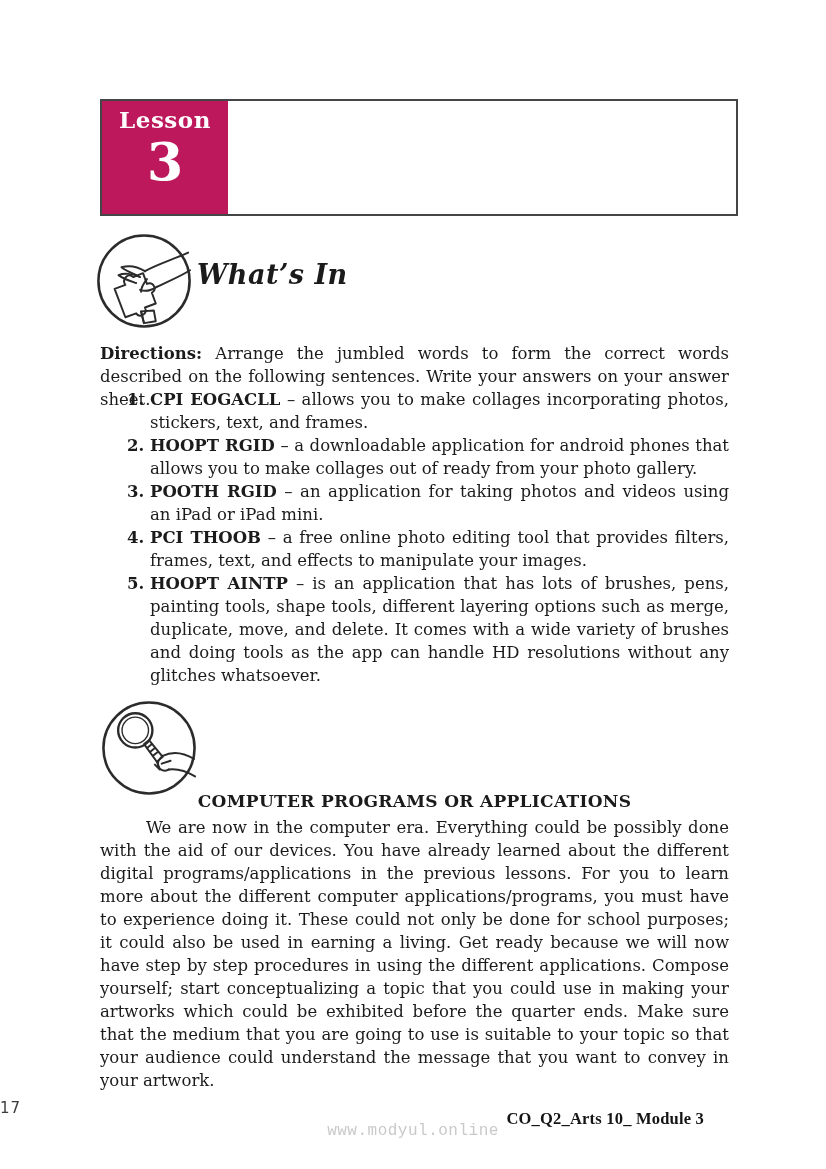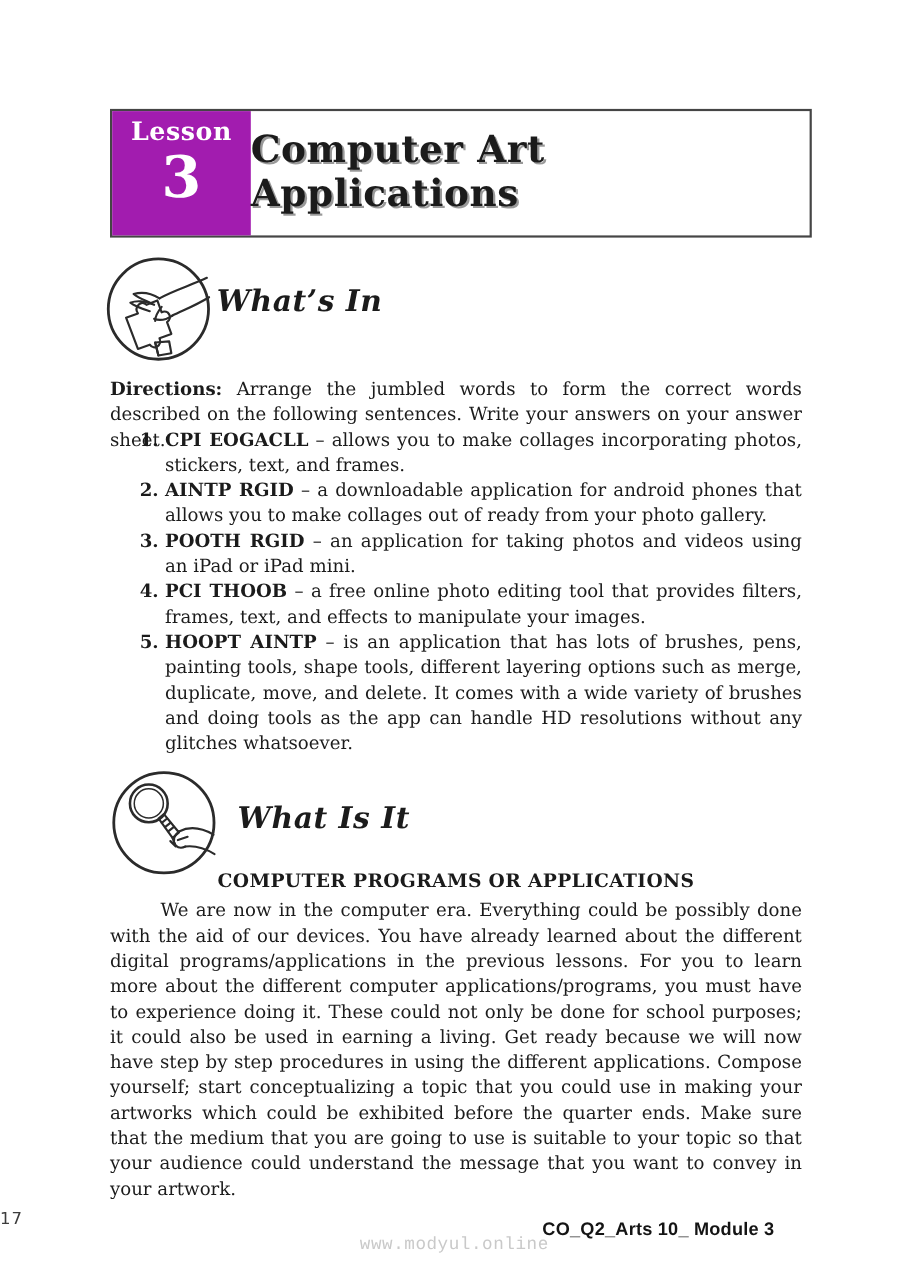"Lesson" .lesson-box { background: #a21caf -> #be185d }
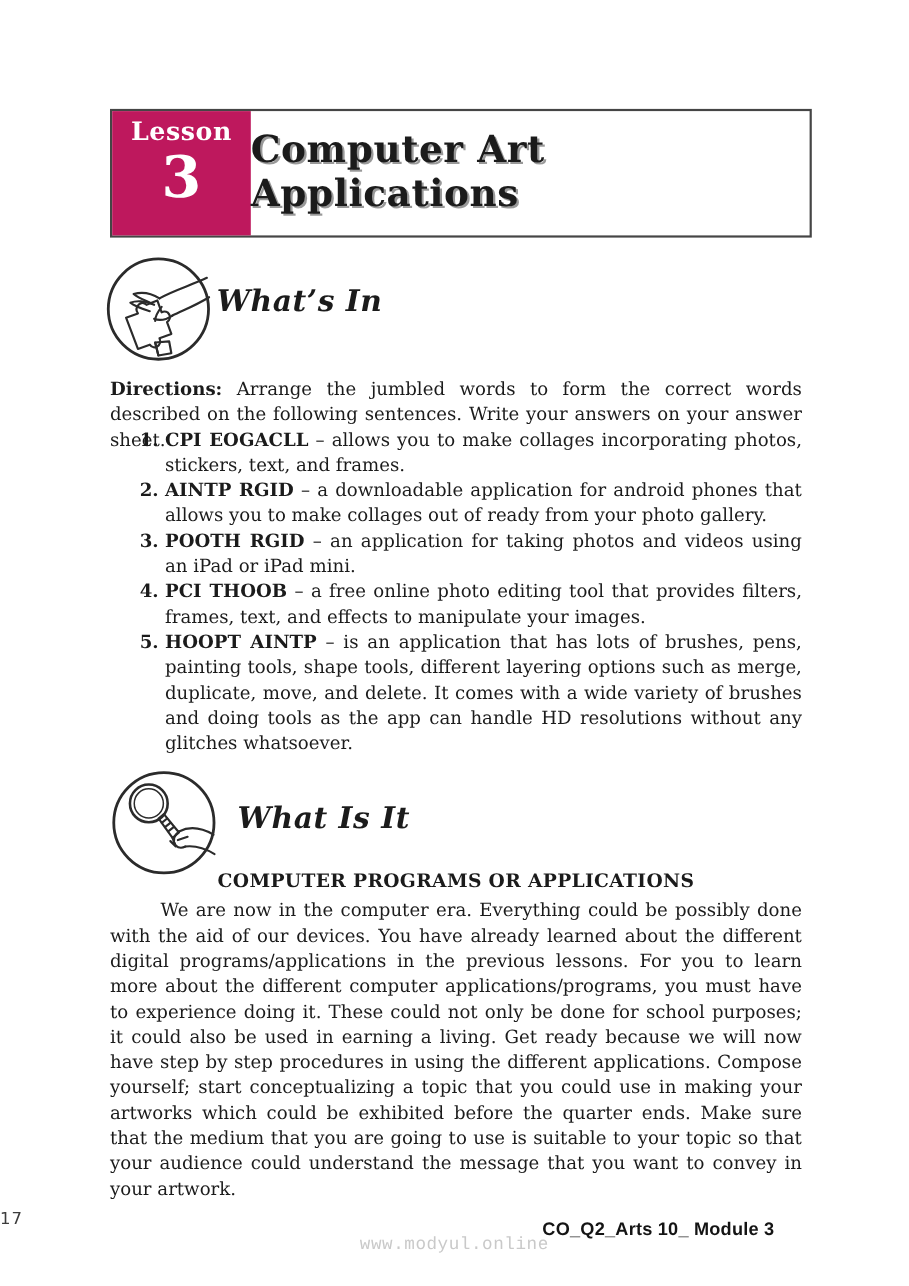"Computer Art Applications" div.lesson-title { html: <div>Computer Art Applications</div> -> none }
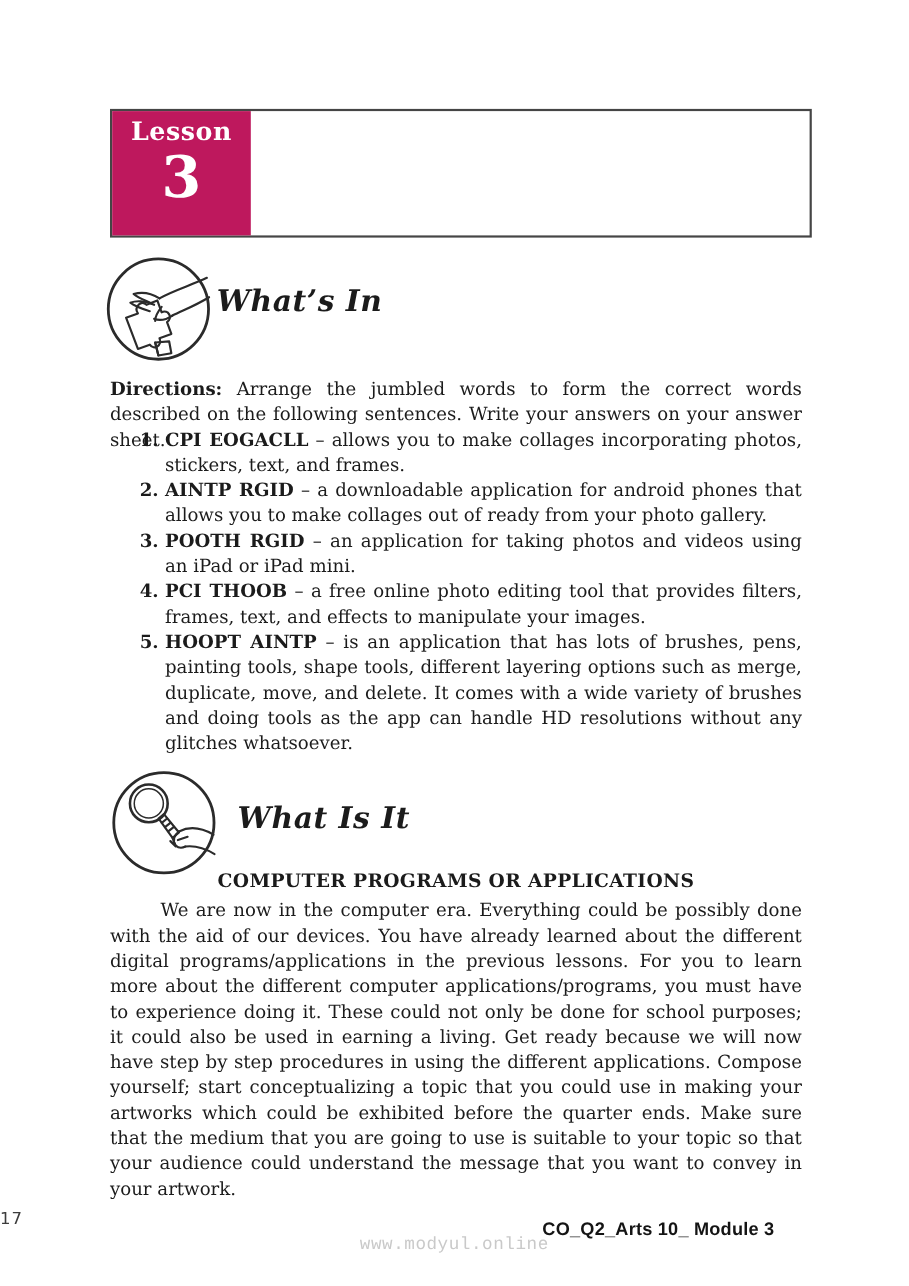"AINTP RGID" b { text: AINTP -> HOOPT }
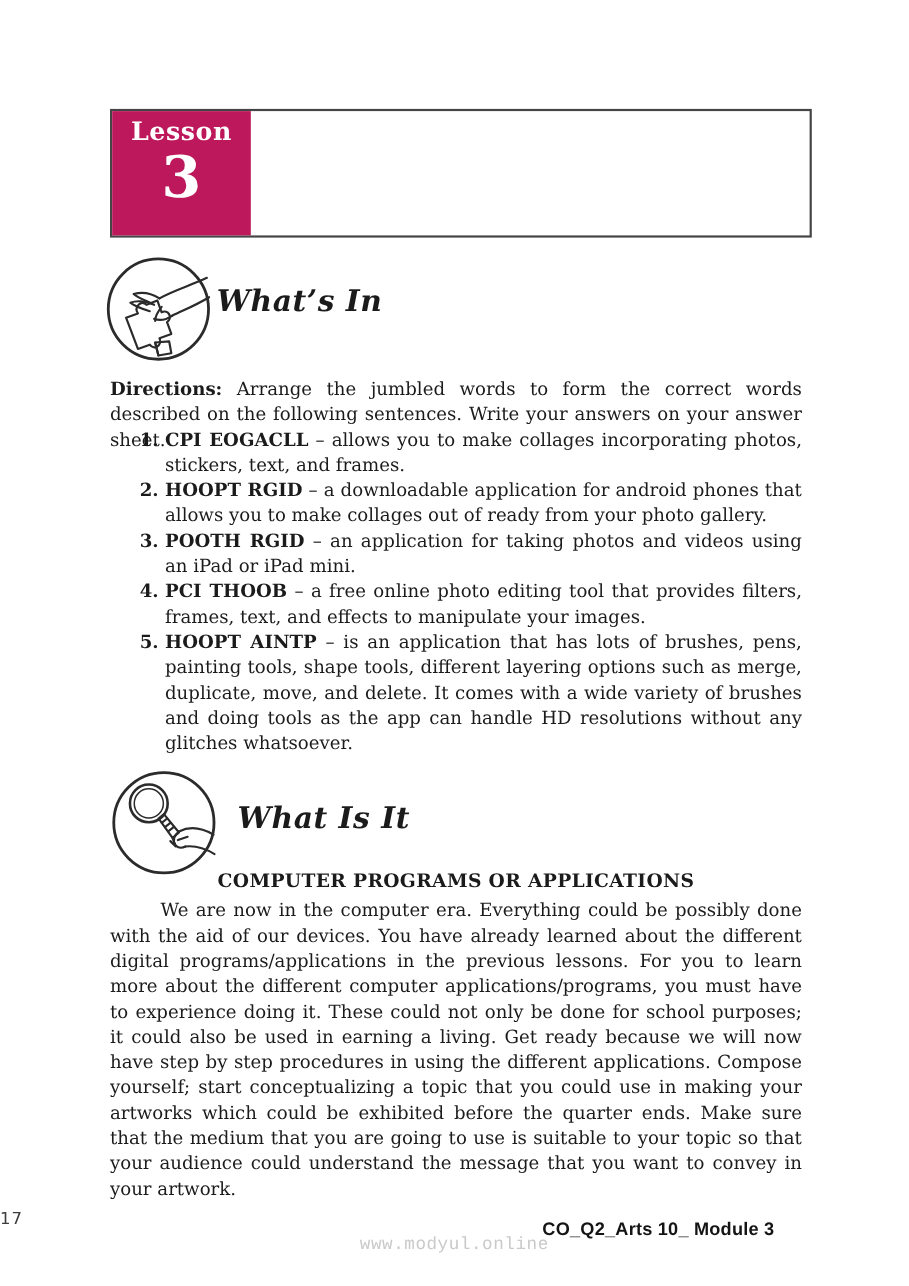"What Is It" h2.section-heading { html: <h2>What Is It</h2> -> none }
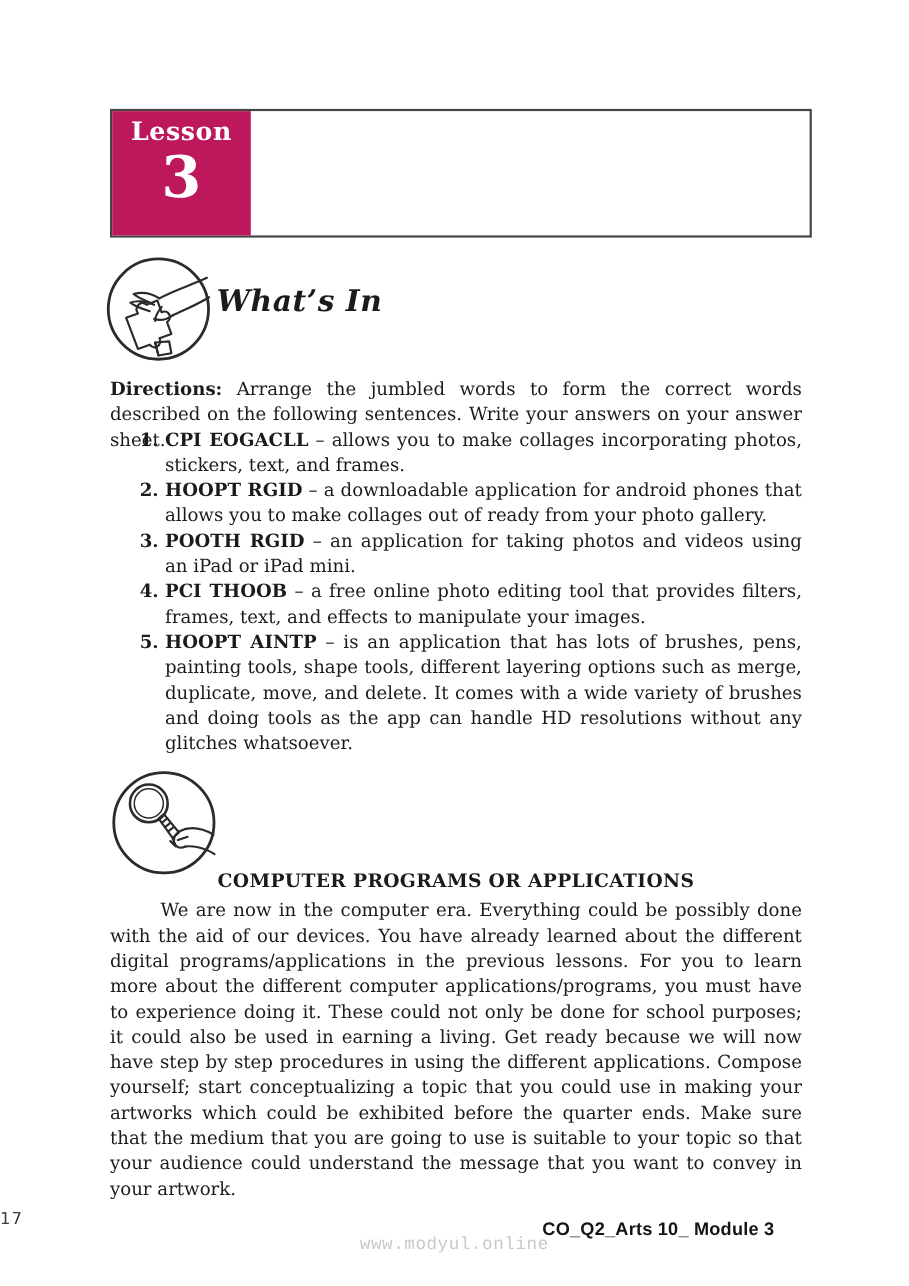"CO_Q2_Arts 10_ Module 3" .footer-module { font-family: Liberation Sans, sans-serif -> Liberation Serif, serif }
